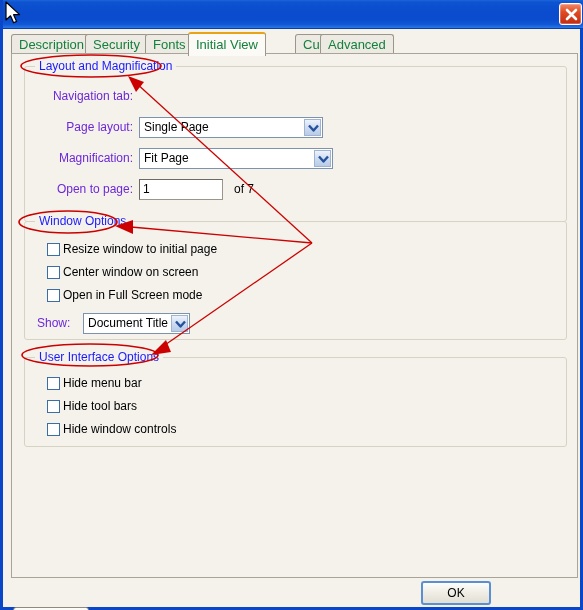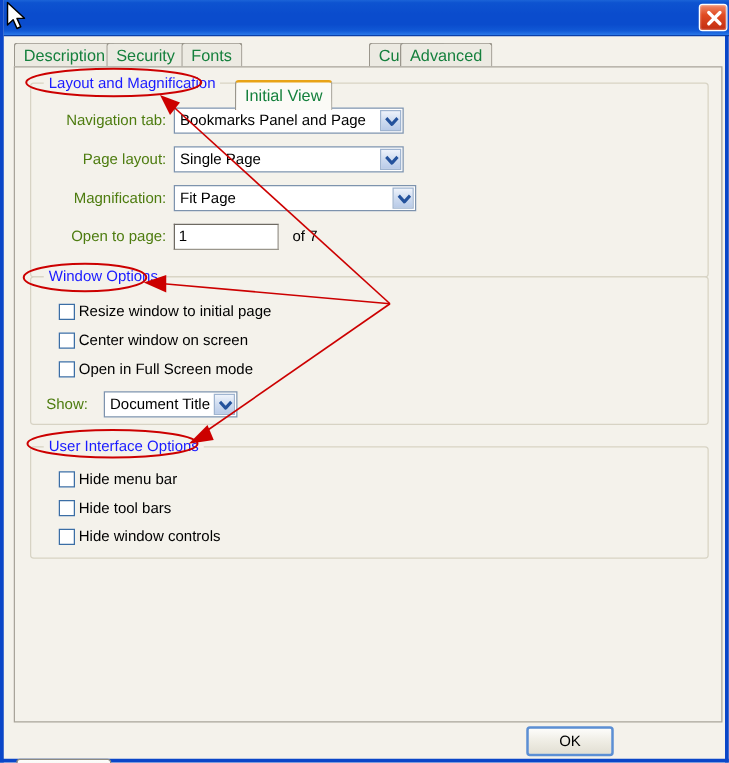"Initial View" div.tab { margin-top: 32px -> none }
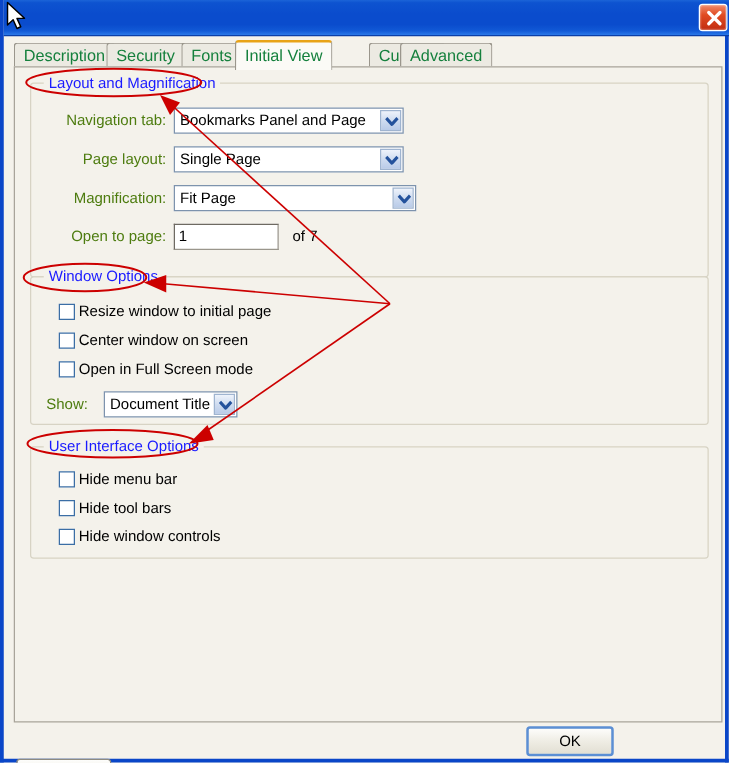"Navigation tab:" .row-label { color: #4d7c0f -> #6d28d9 }
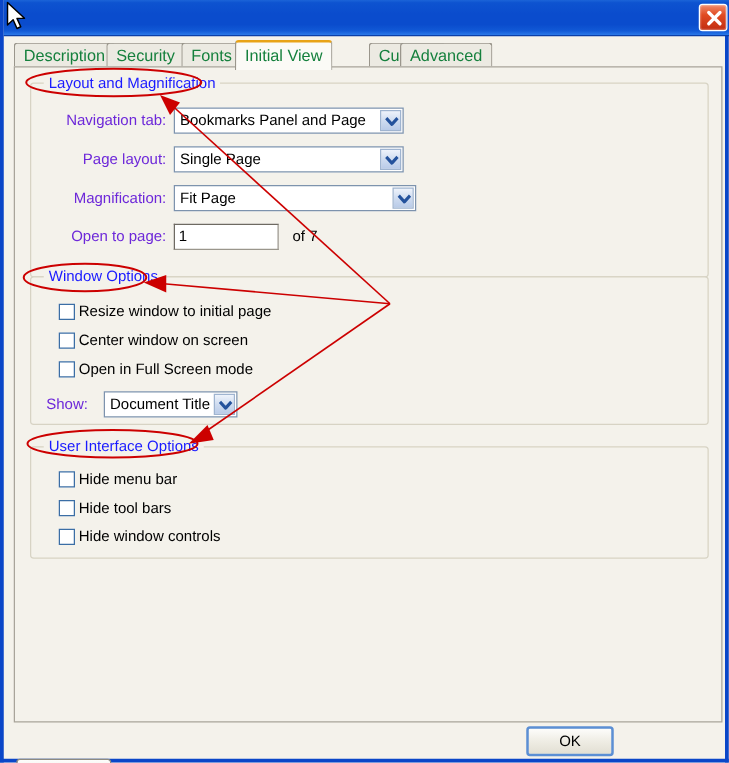"Bookmarks Panel and Page" div.combo { html: <div> <span>Bookmarks Panel and Page</span> <span> <svg> <path></path> </svg> </span> </div> -> none }
